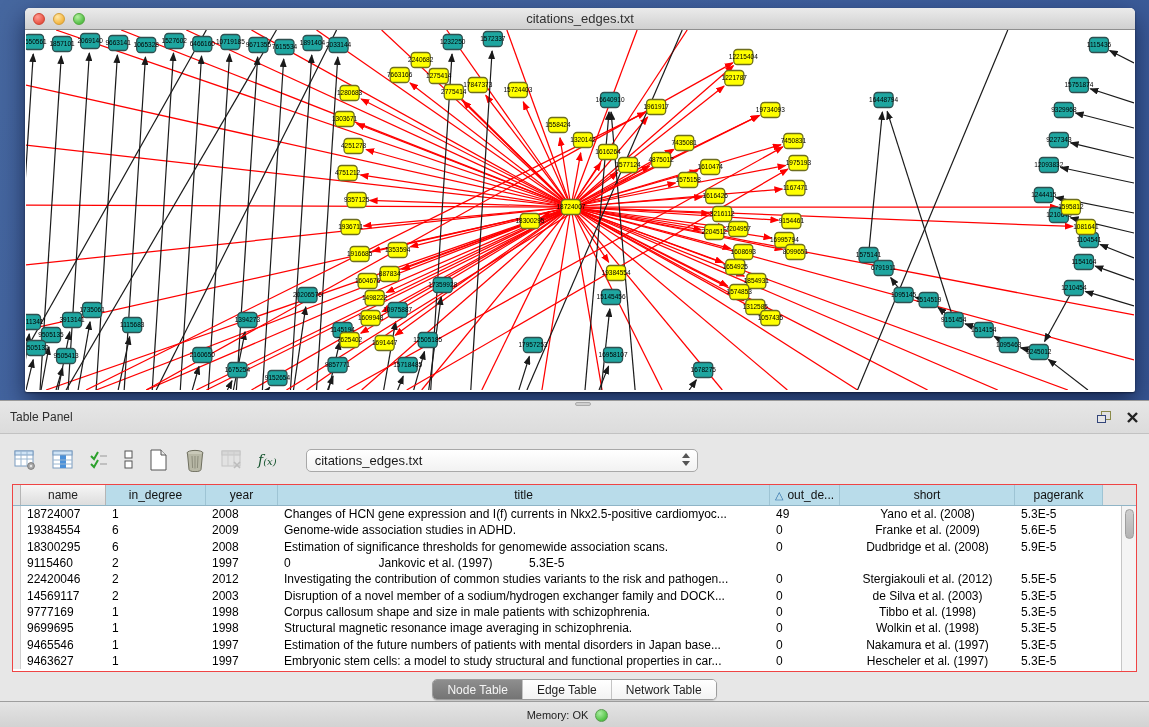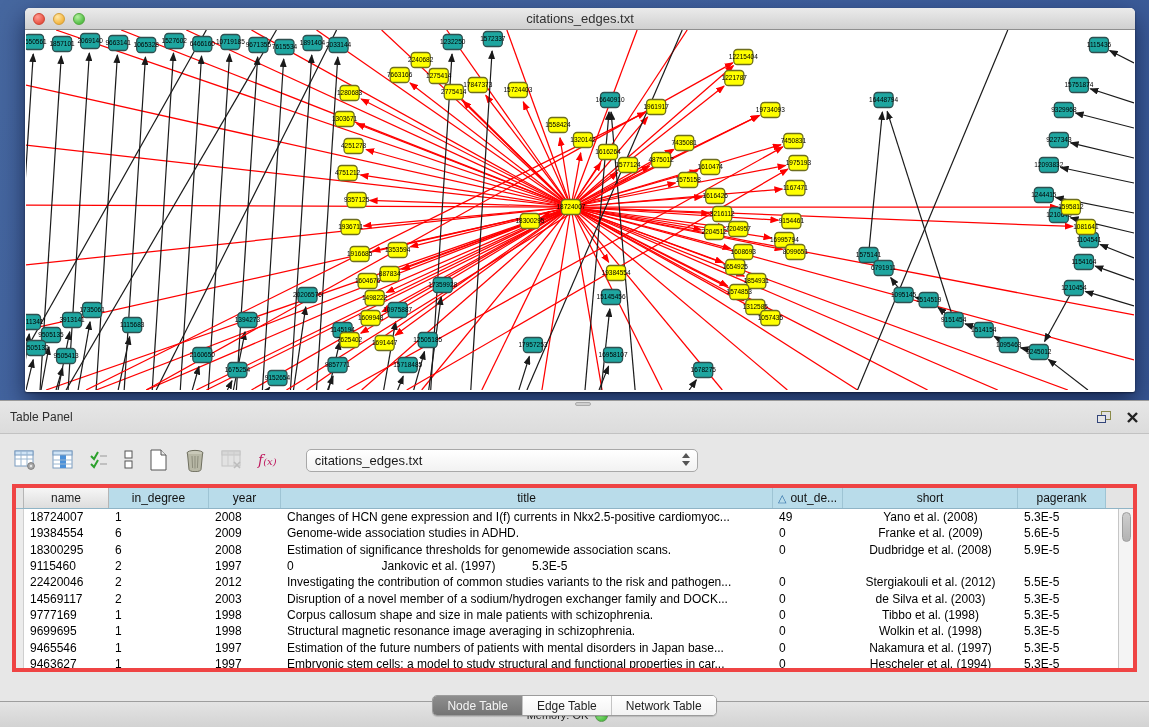"f(x)" .fx { color: #be185d -> #14532d }
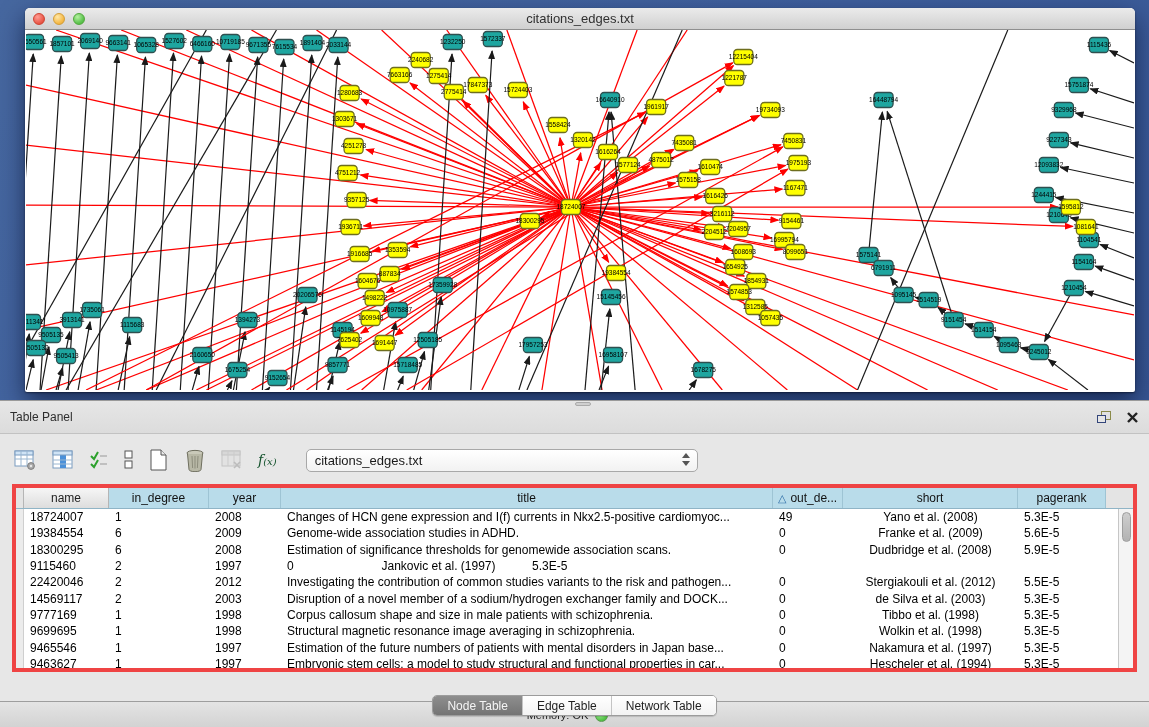"name" .table-wrap { border: 4px solid #ef4444 -> 1px solid #ef4444 }
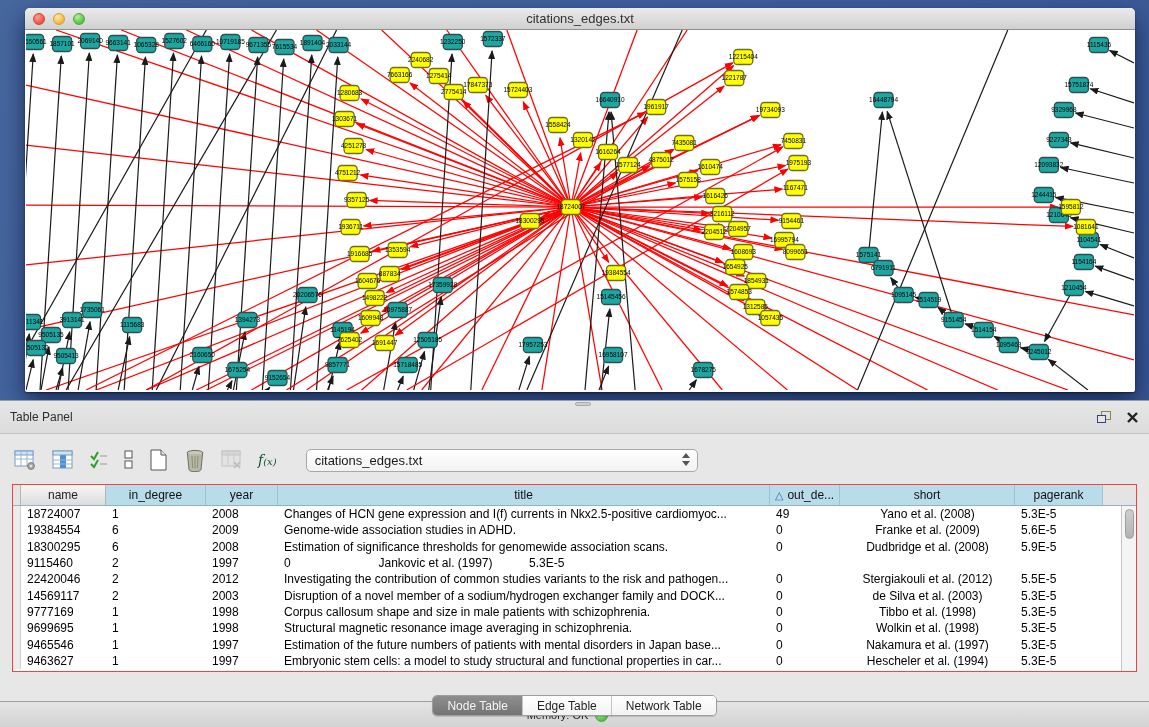"Hescheler et al. (1994)" div.td { text: 1994 -> 1997 }
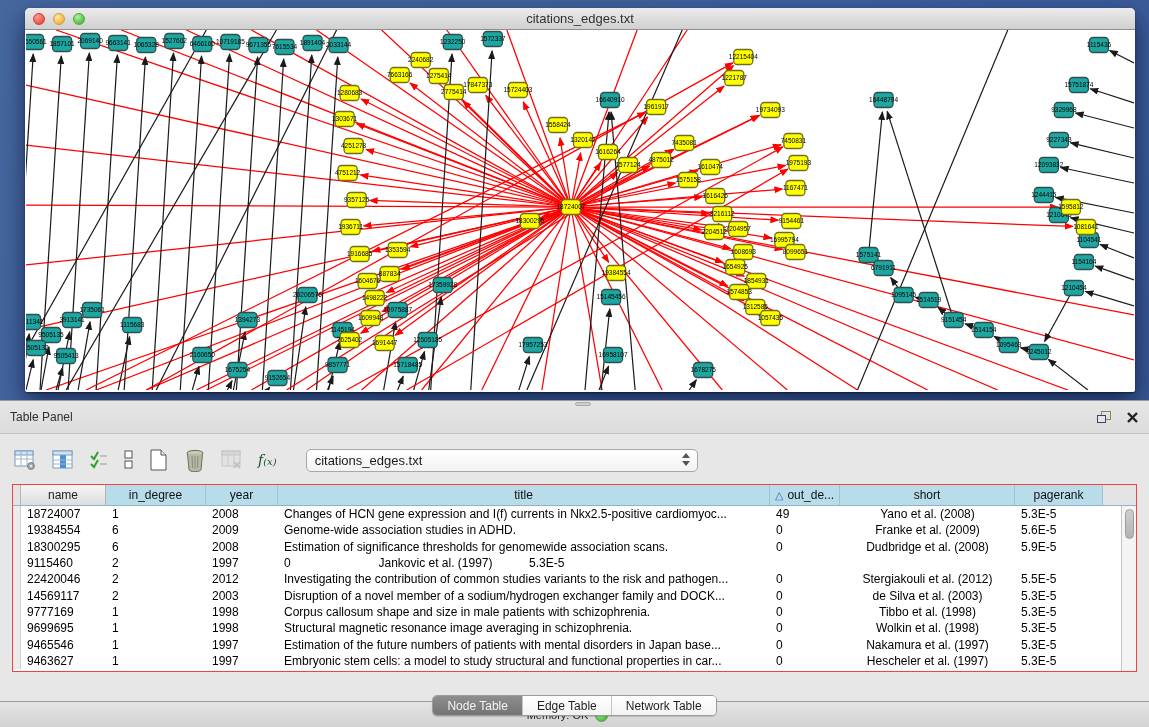"Node Table" .tabbar { margin-top: 16px -> none }
